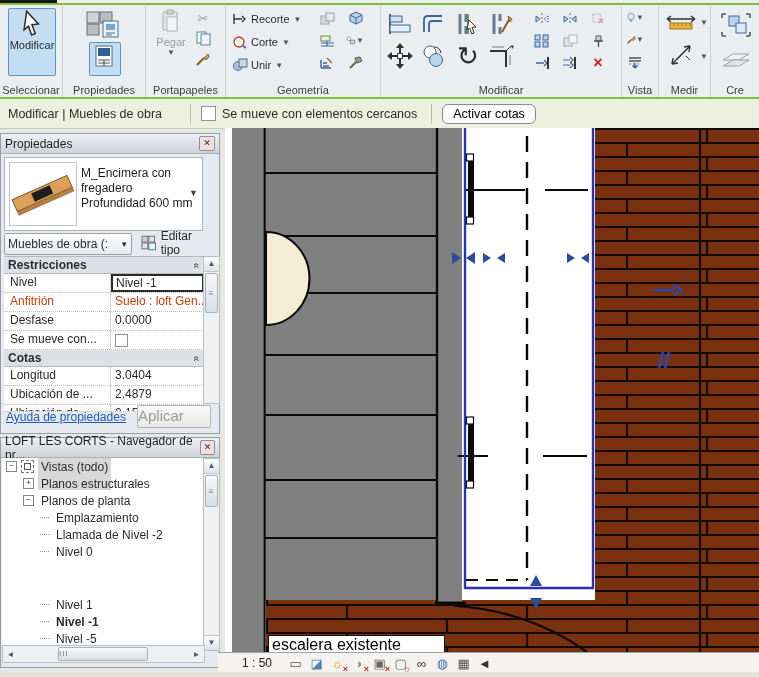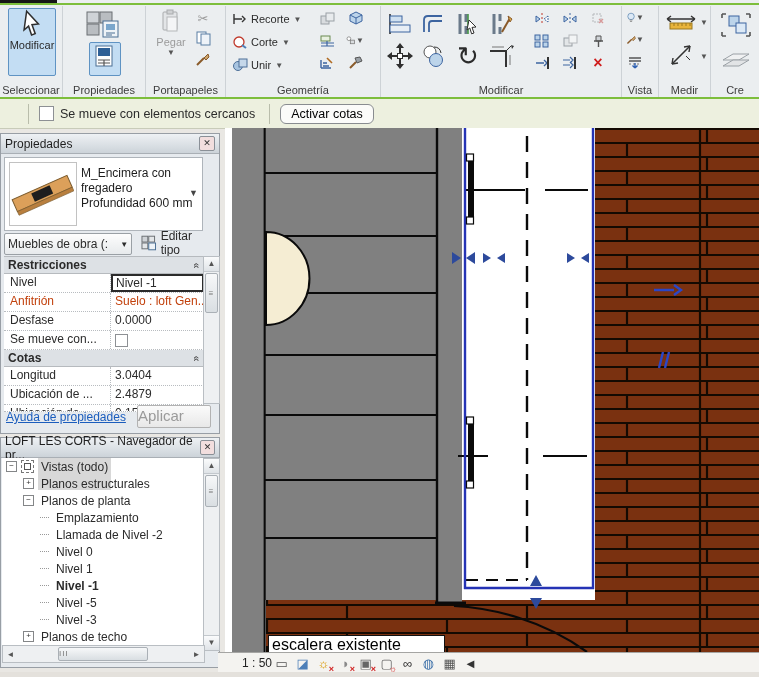"Modificar | Muebles de obra" span { html: none -> <span>Modificar | Muebles de obra</span> }
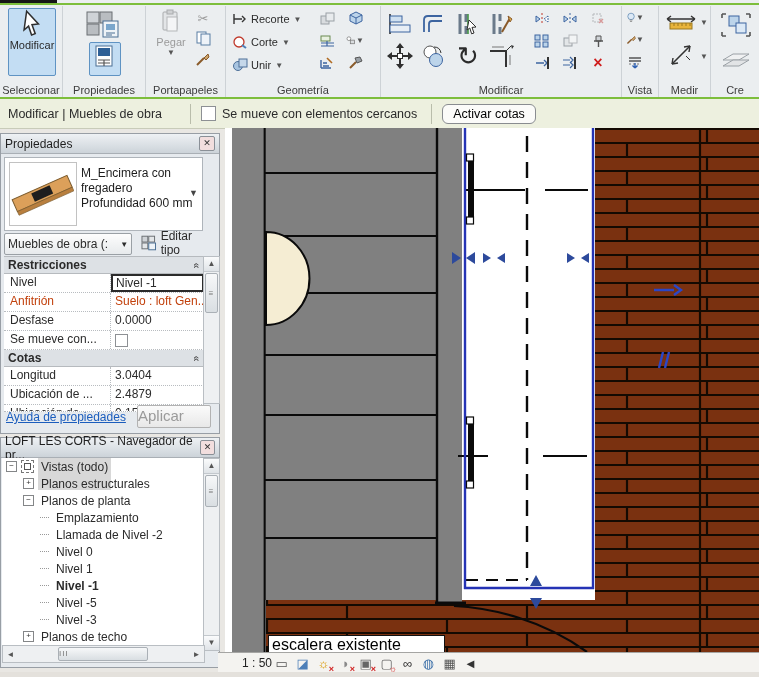"Nivel 1" div.titem { margin-top: none -> 36px }
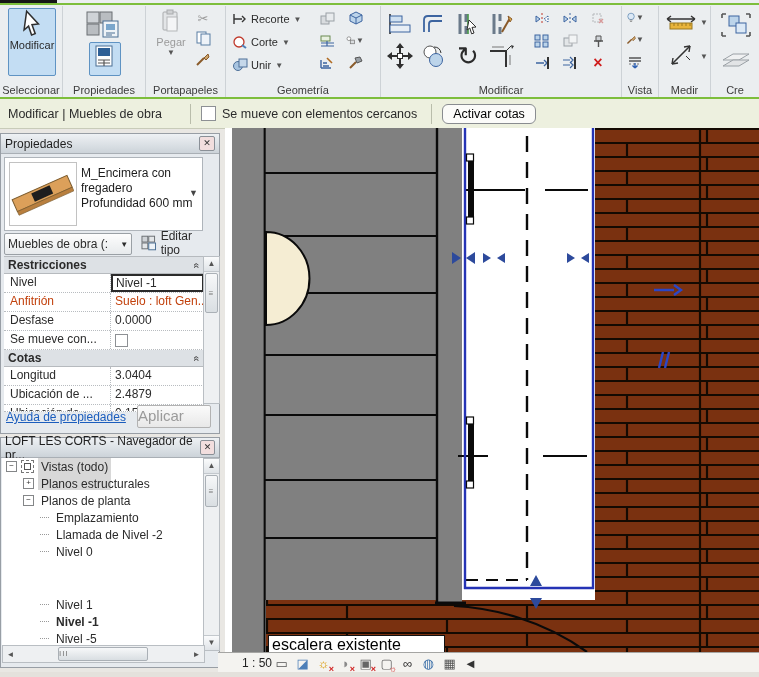"1 : 50" #vc-scale { margin-right: none -> 14px }
